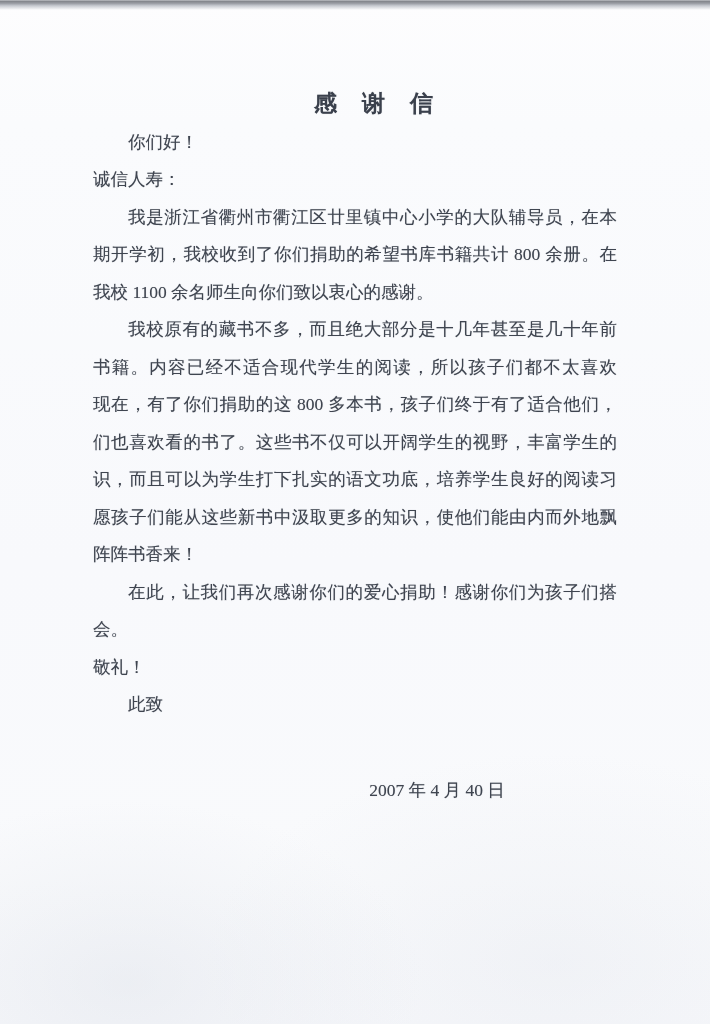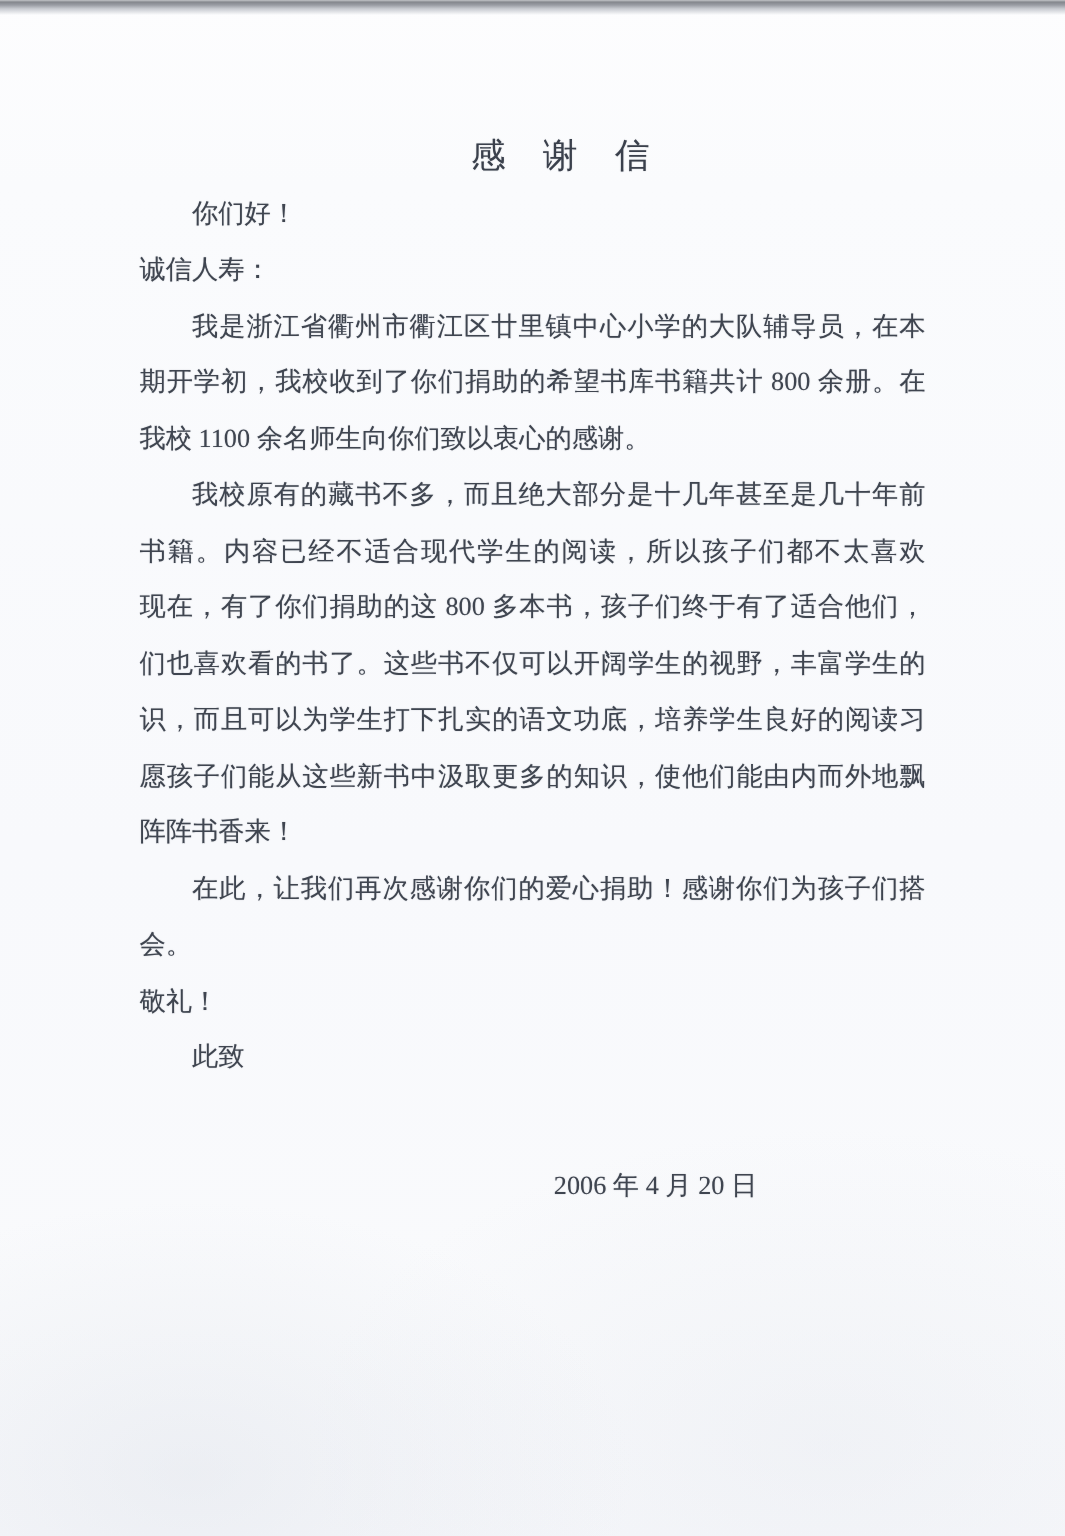"感 谢 信" .letter-title { font-weight: normal -> bold }
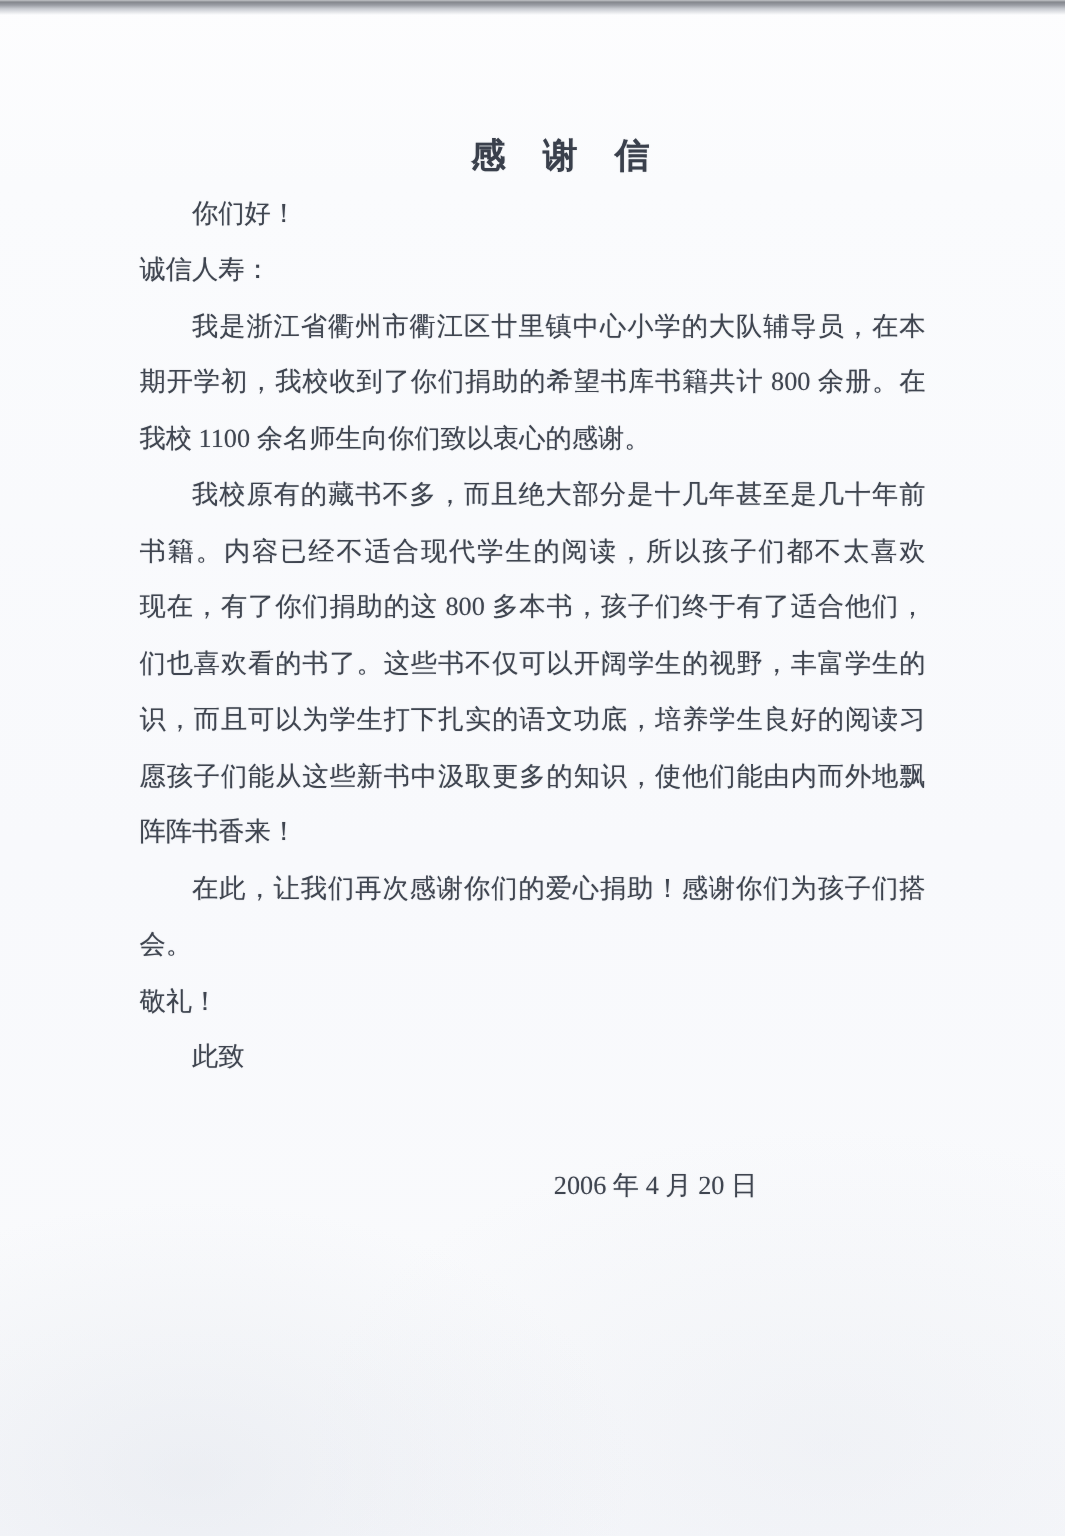"2006 年 4 月 20" div.line { text: 2006 年 4 月 20 -> 2007 年 4 月 40 }
